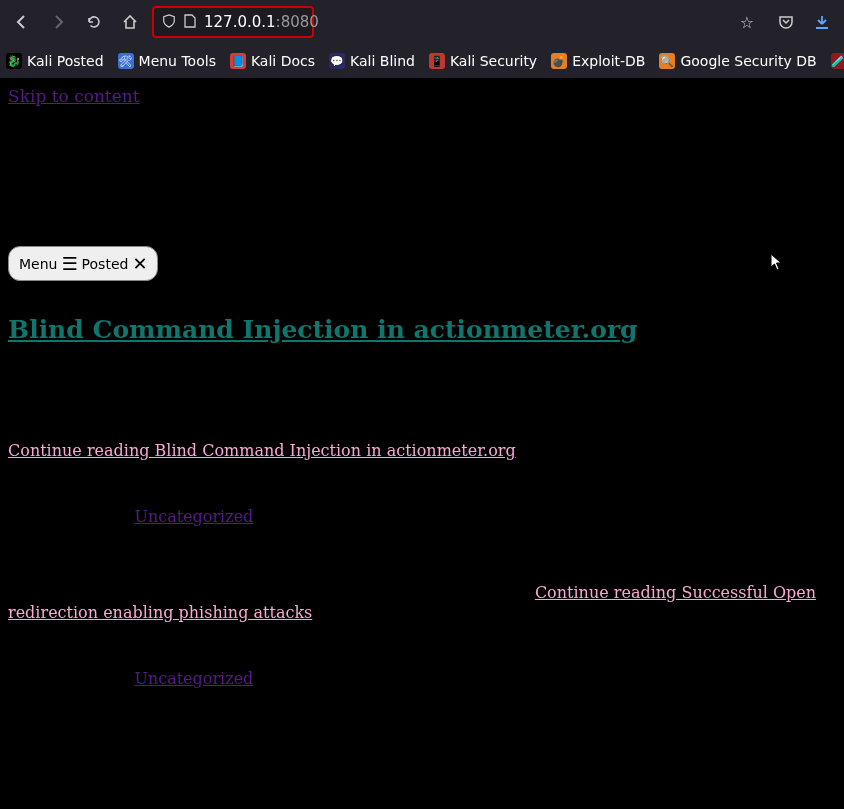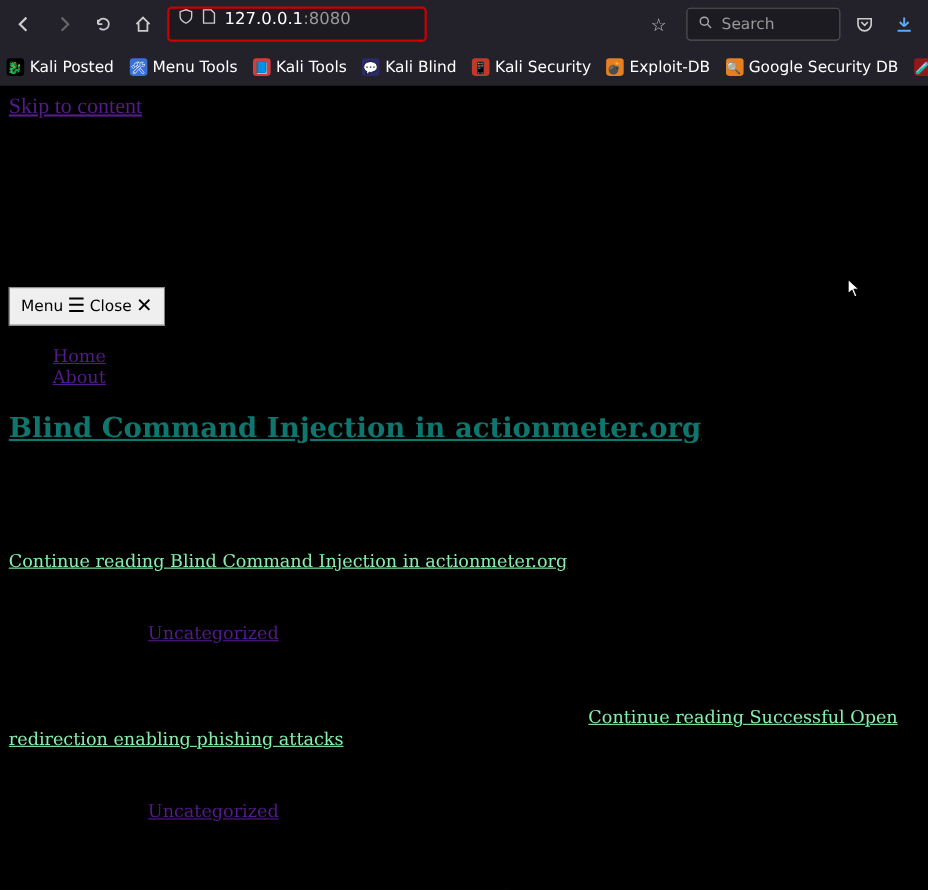"127.0.0.1:8080" .url-bar { align-items: none -> center; width: 236px -> 162px }
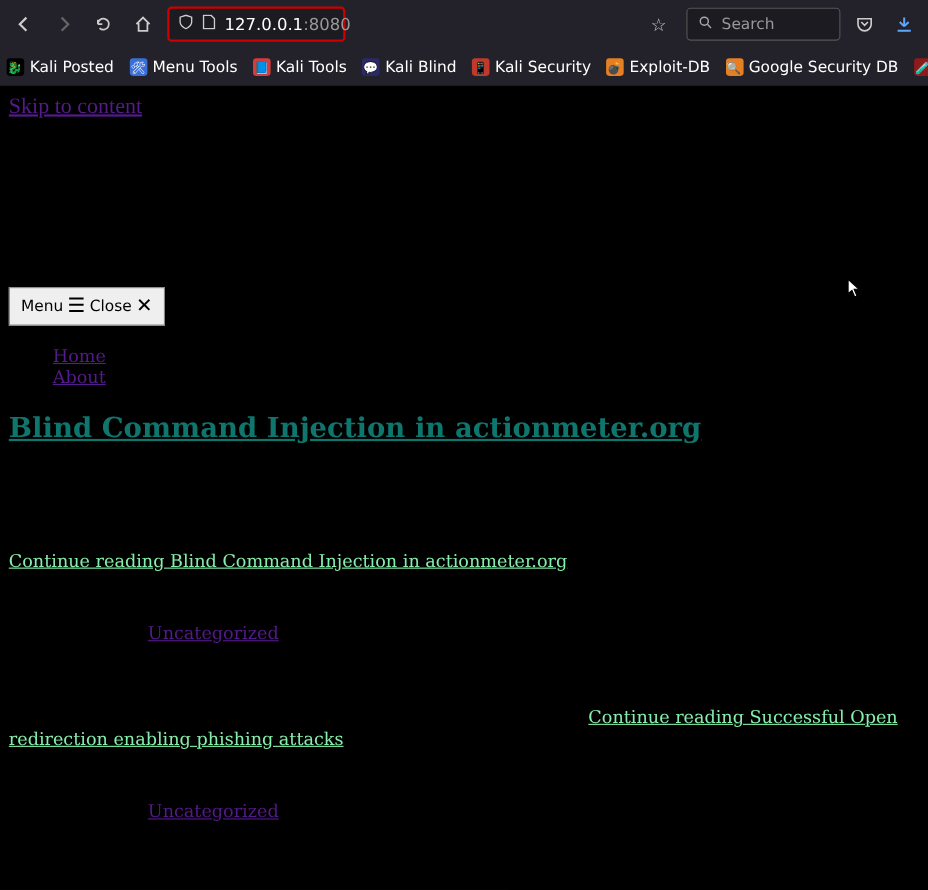"Search" div.search-box { html: <div> <span> <svg> <circle></circle> <line></line> </svg> </span> <span>Search</span> </div> -> none }
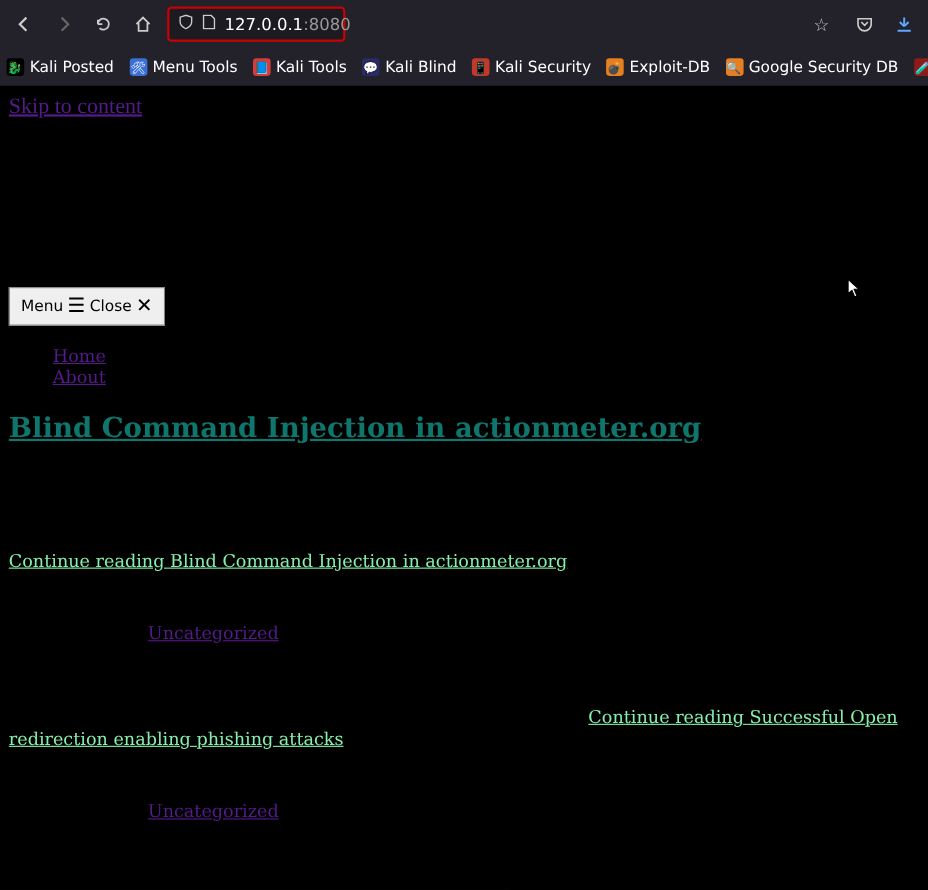"Kali Tools" span { text: Tools -> Docs }
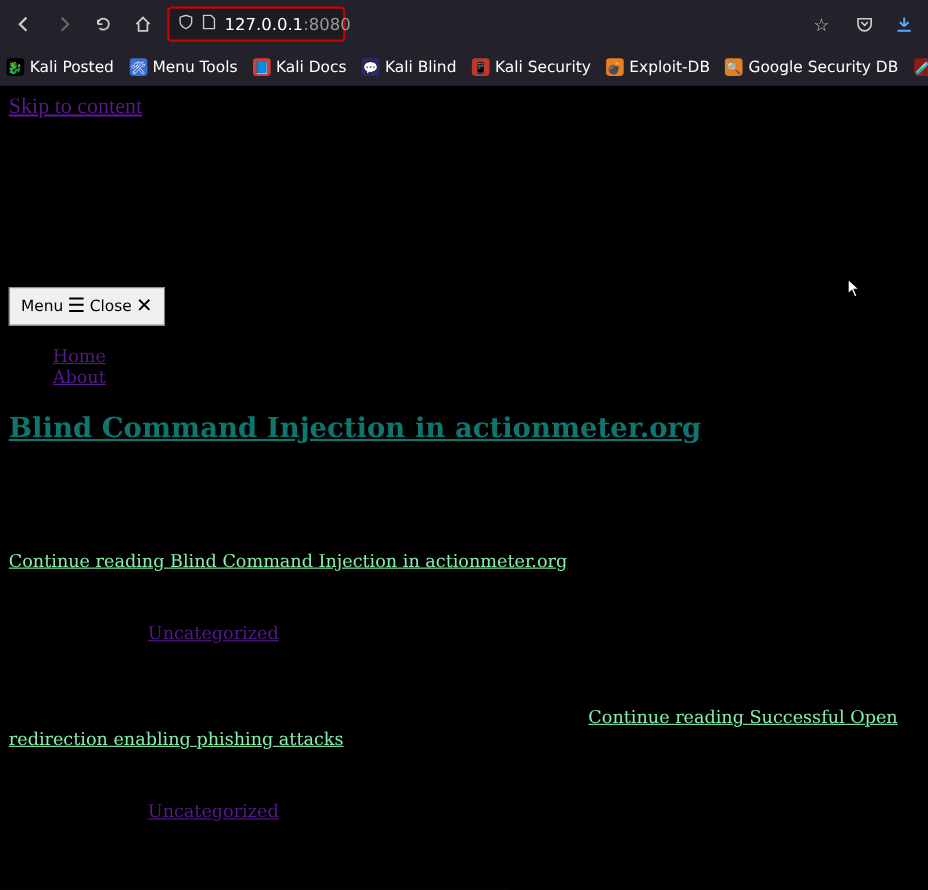"Skip to content" .skip-link { font-family: Liberation Serif, serif -> none; font-size: 20px -> 17px; margin-bottom: 30px -> 18px }
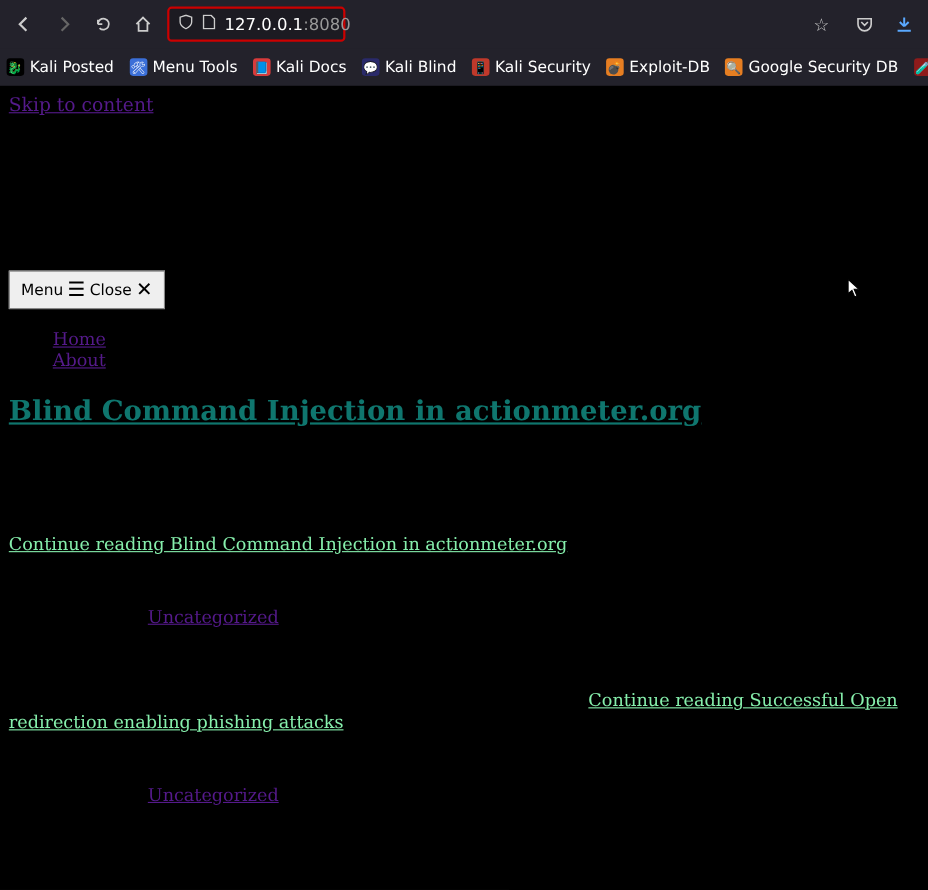"Menu" .menu-btn { border-radius: 0 -> 12px }
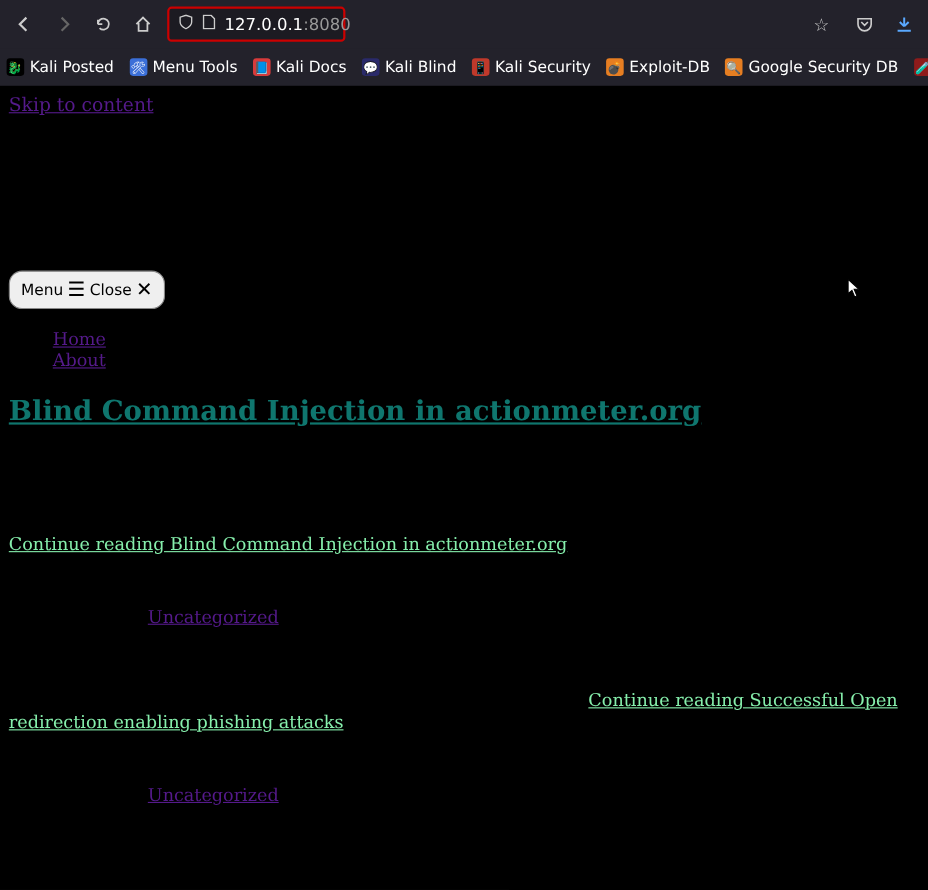"Close" span { text: Close -> Posted }
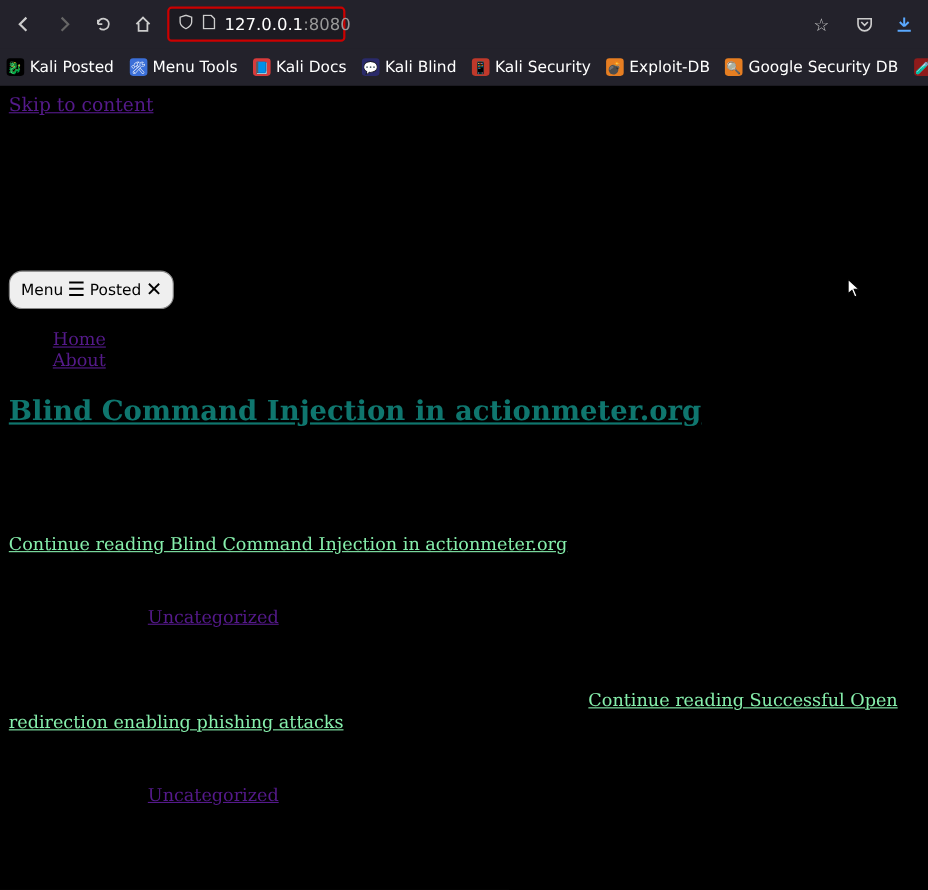"Home" ul.nav-list { html: <ul> <li><a>Home</a></li> <li><a>About</a></li> </ul> -> none }
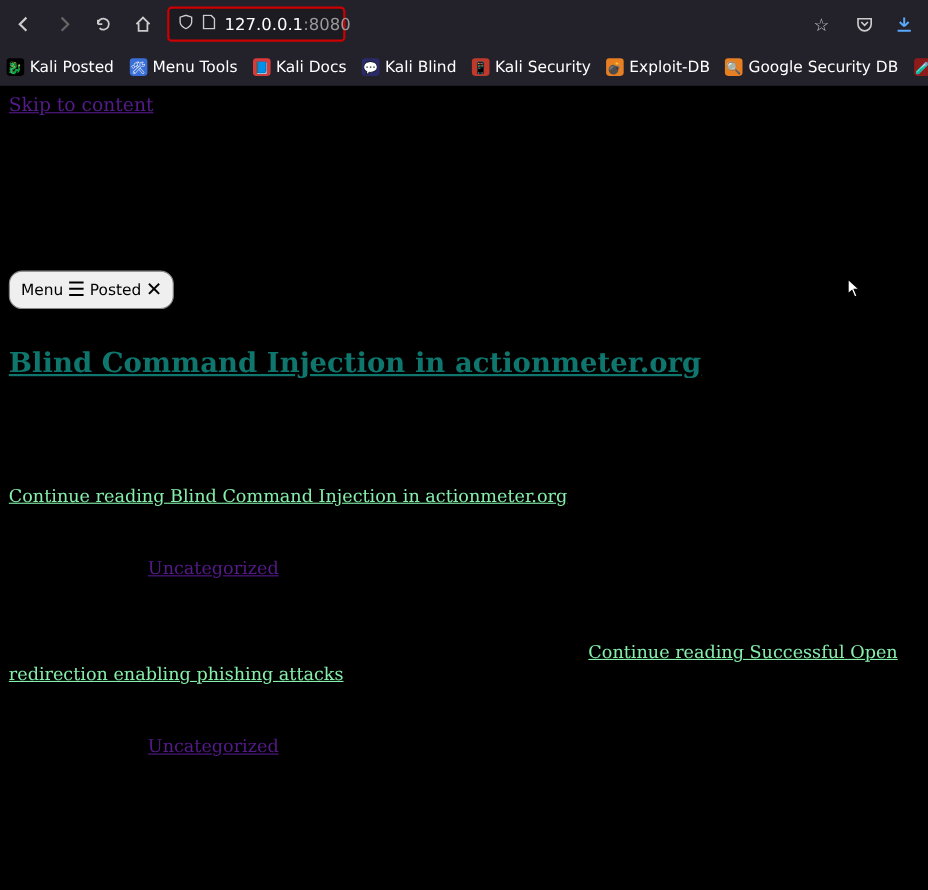"Continue reading Blind Command Injection" .page a { color: #86efac -> #f9a8d4 }
